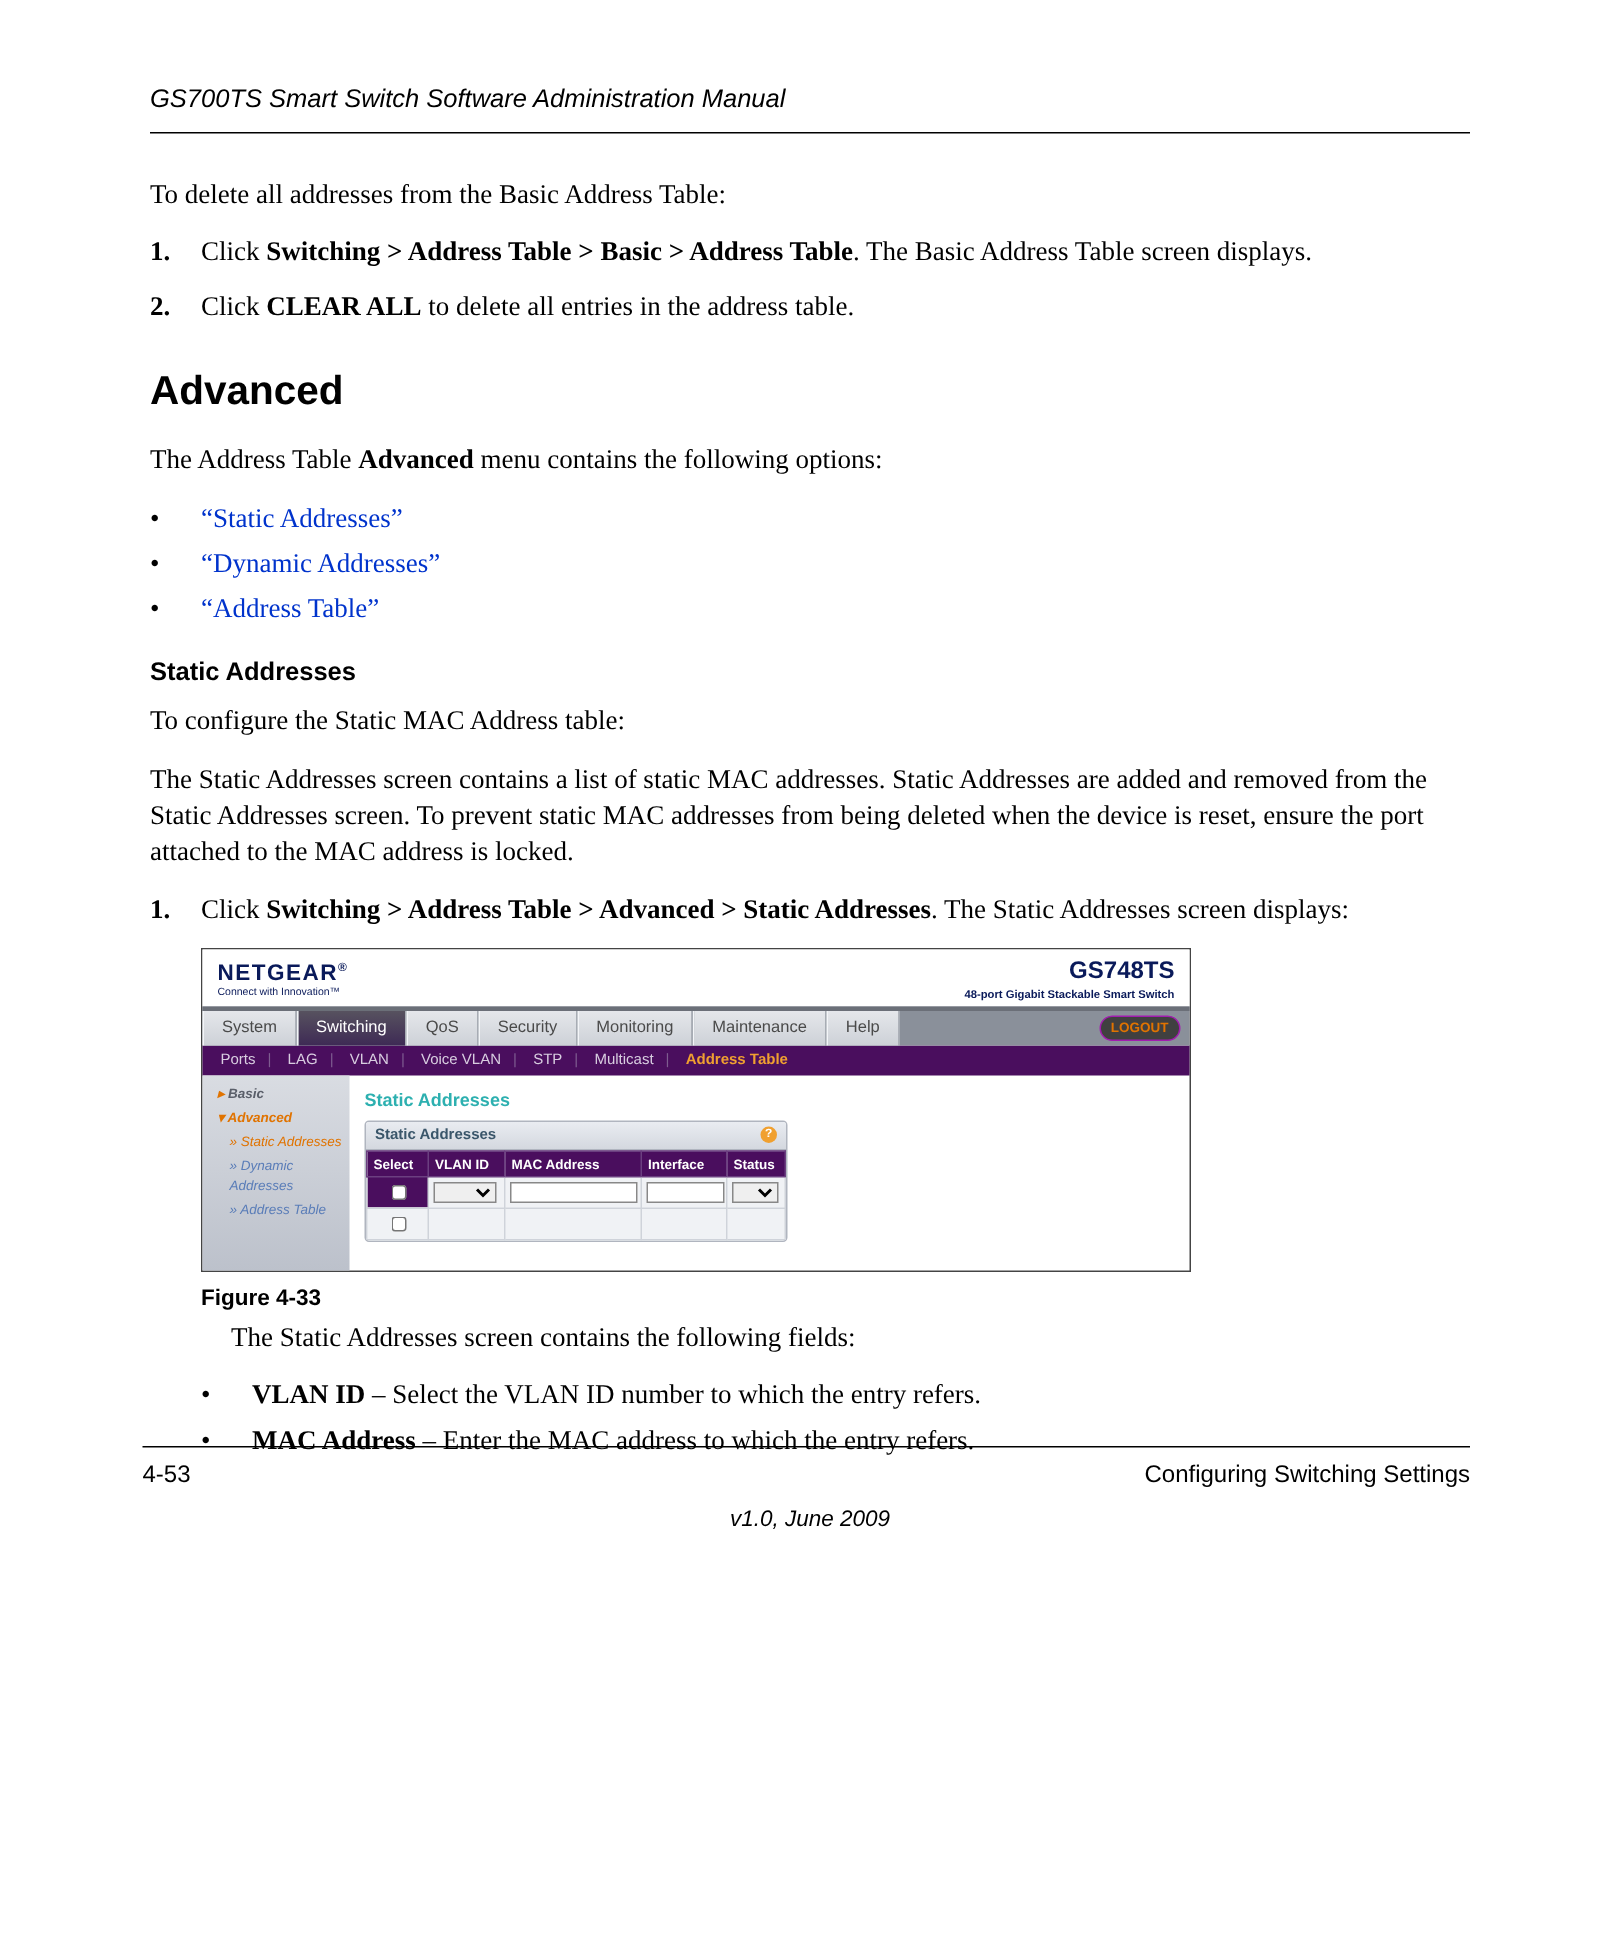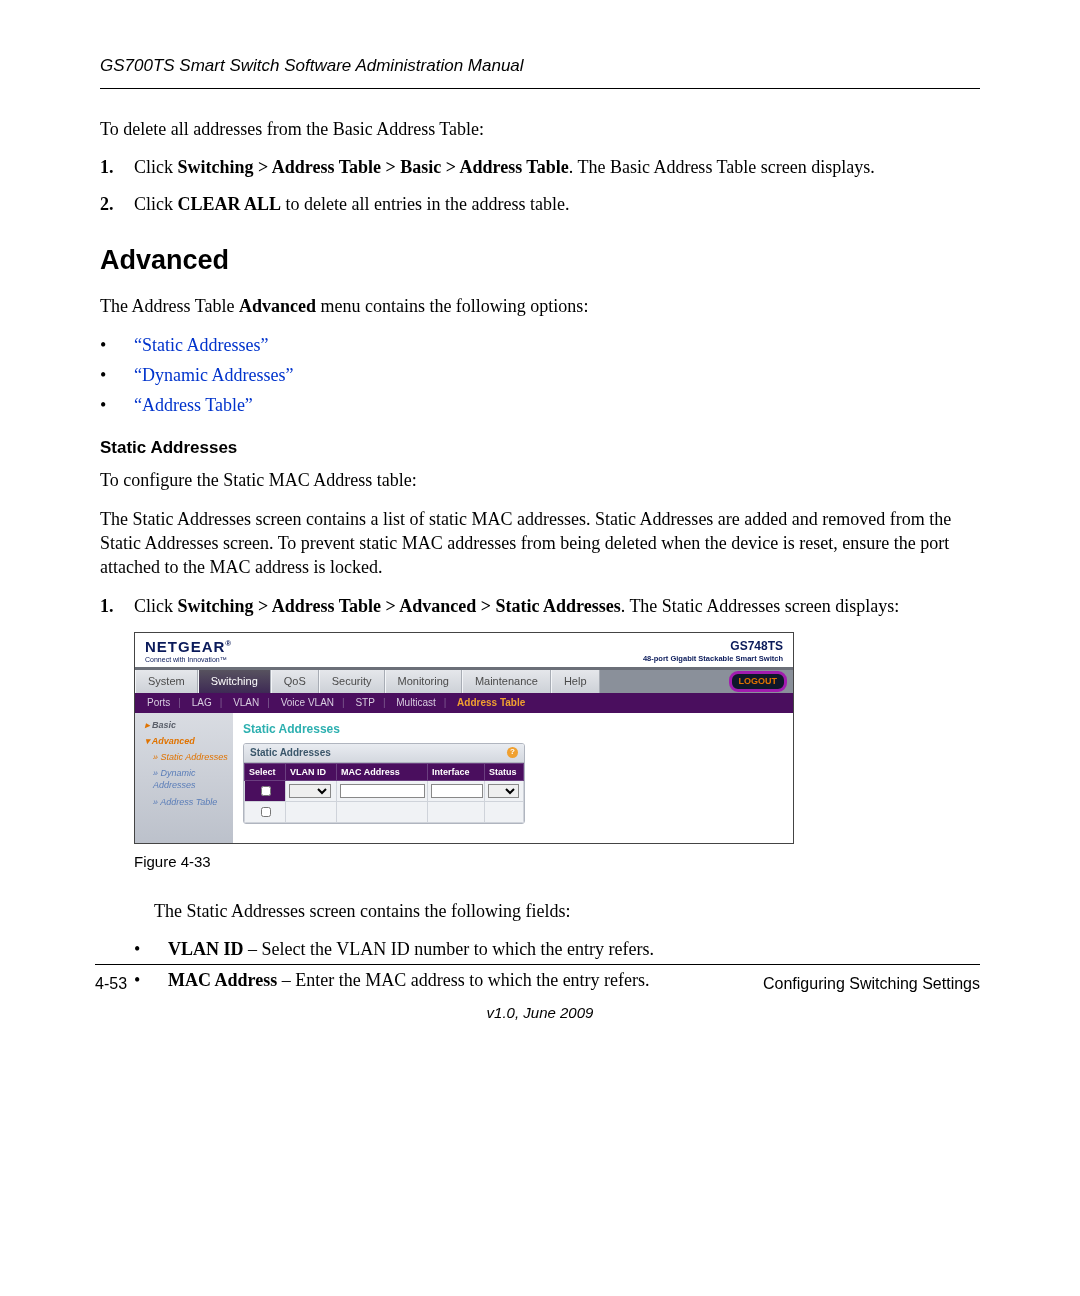"GS748TS" .model-name { font-size: 12px -> 16px }
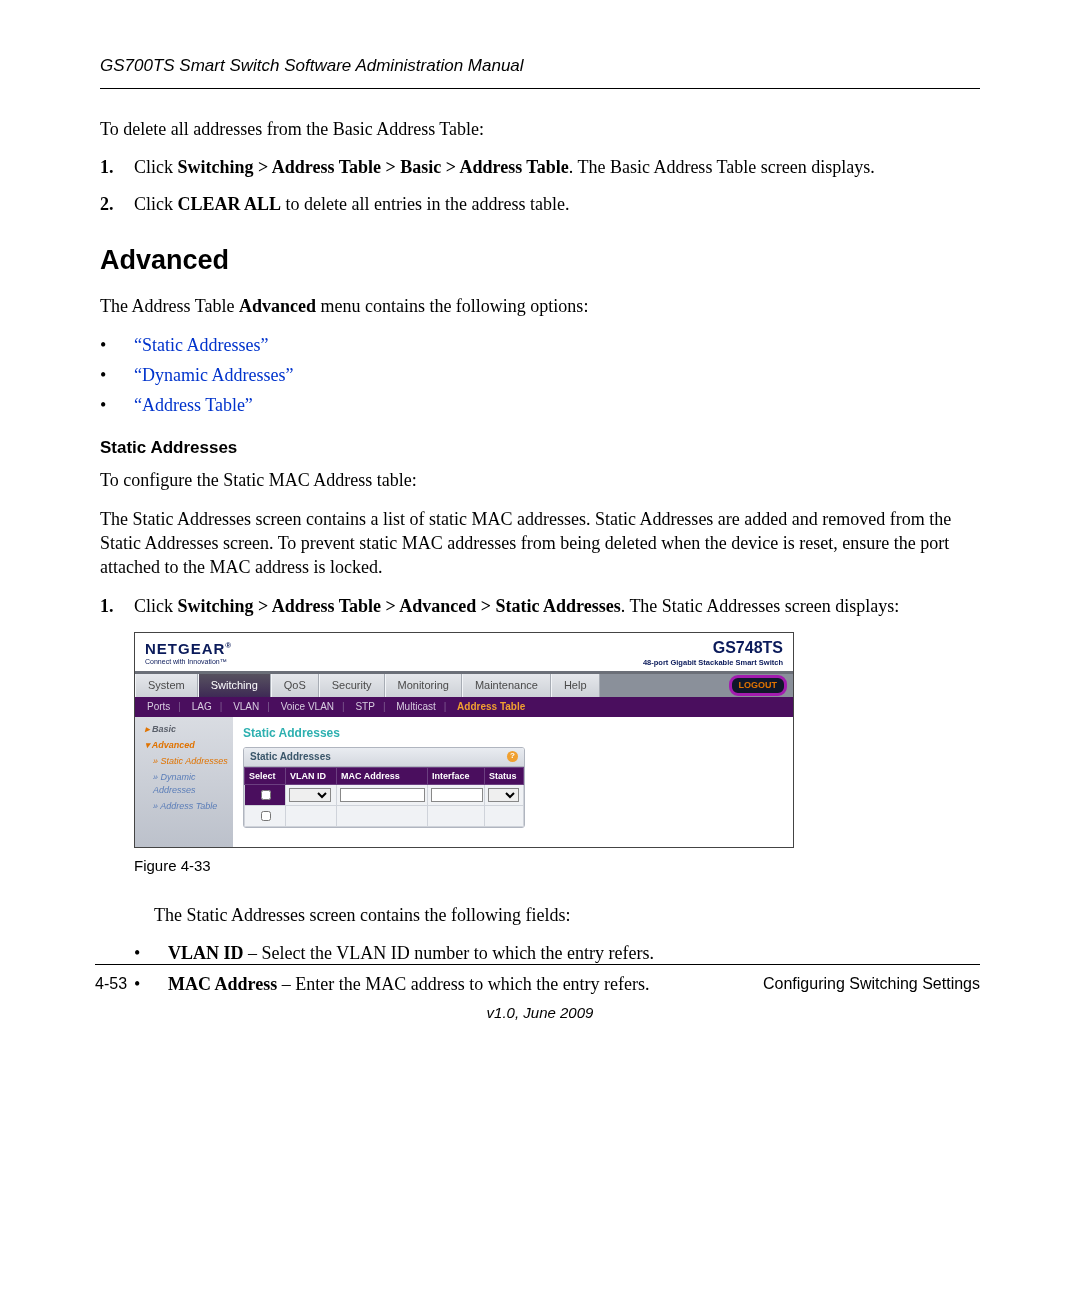"LOGOUT" .logout-btn { background: #0f172a -> #404040; border: 3px solid #a21caf -> 1px solid #a21caf }
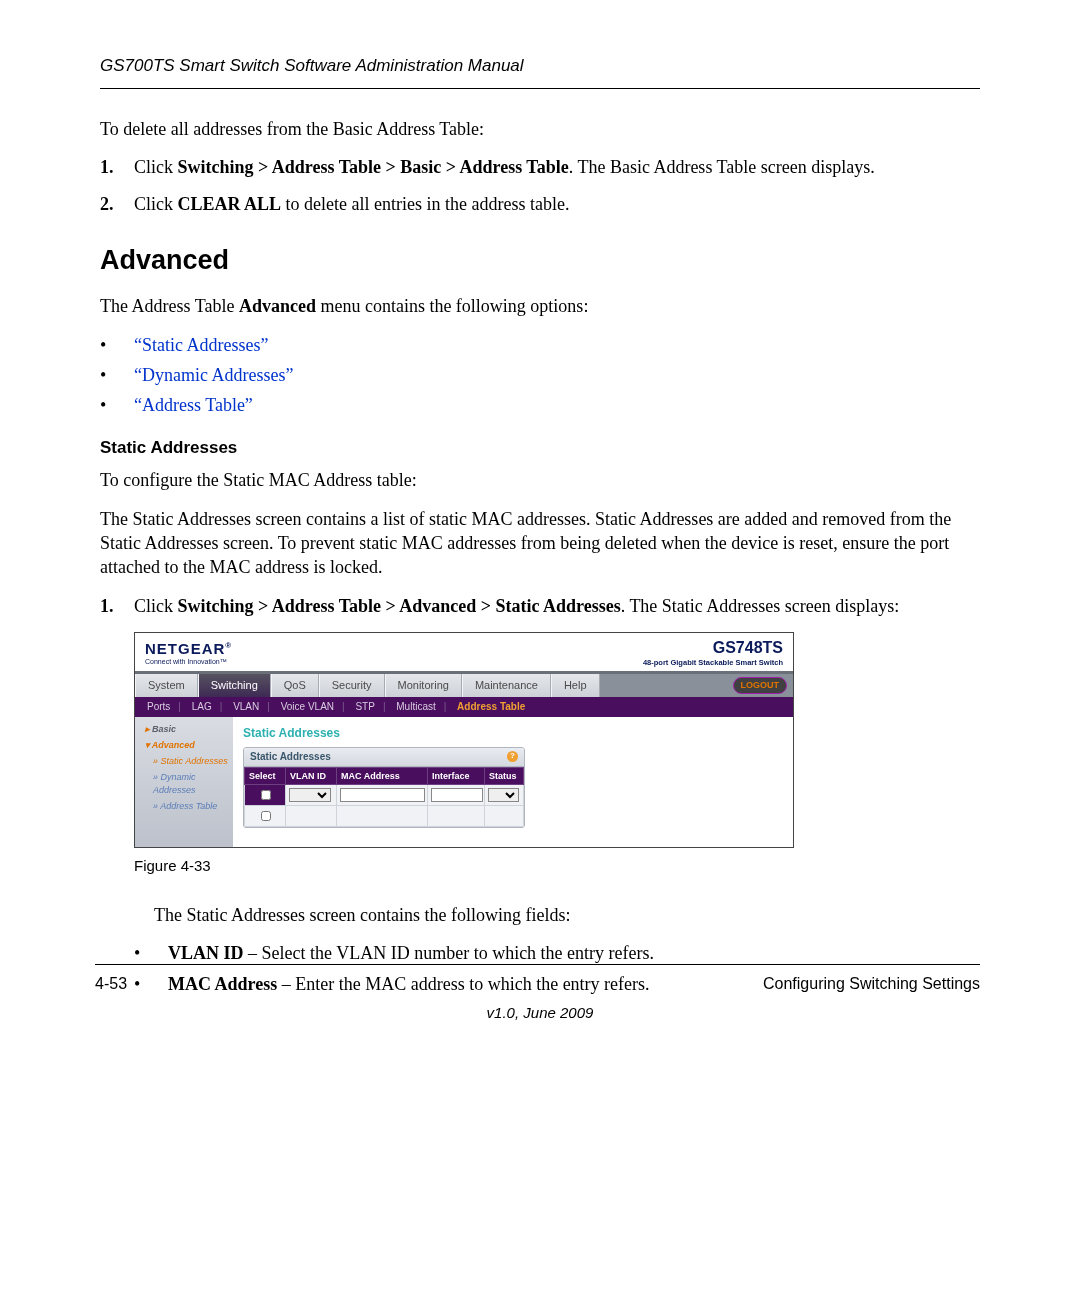"Figure 4-33" .figcap { font-weight: normal -> bold; margin: 8px 0 27px 34px -> 8px 0 3px 34px }
